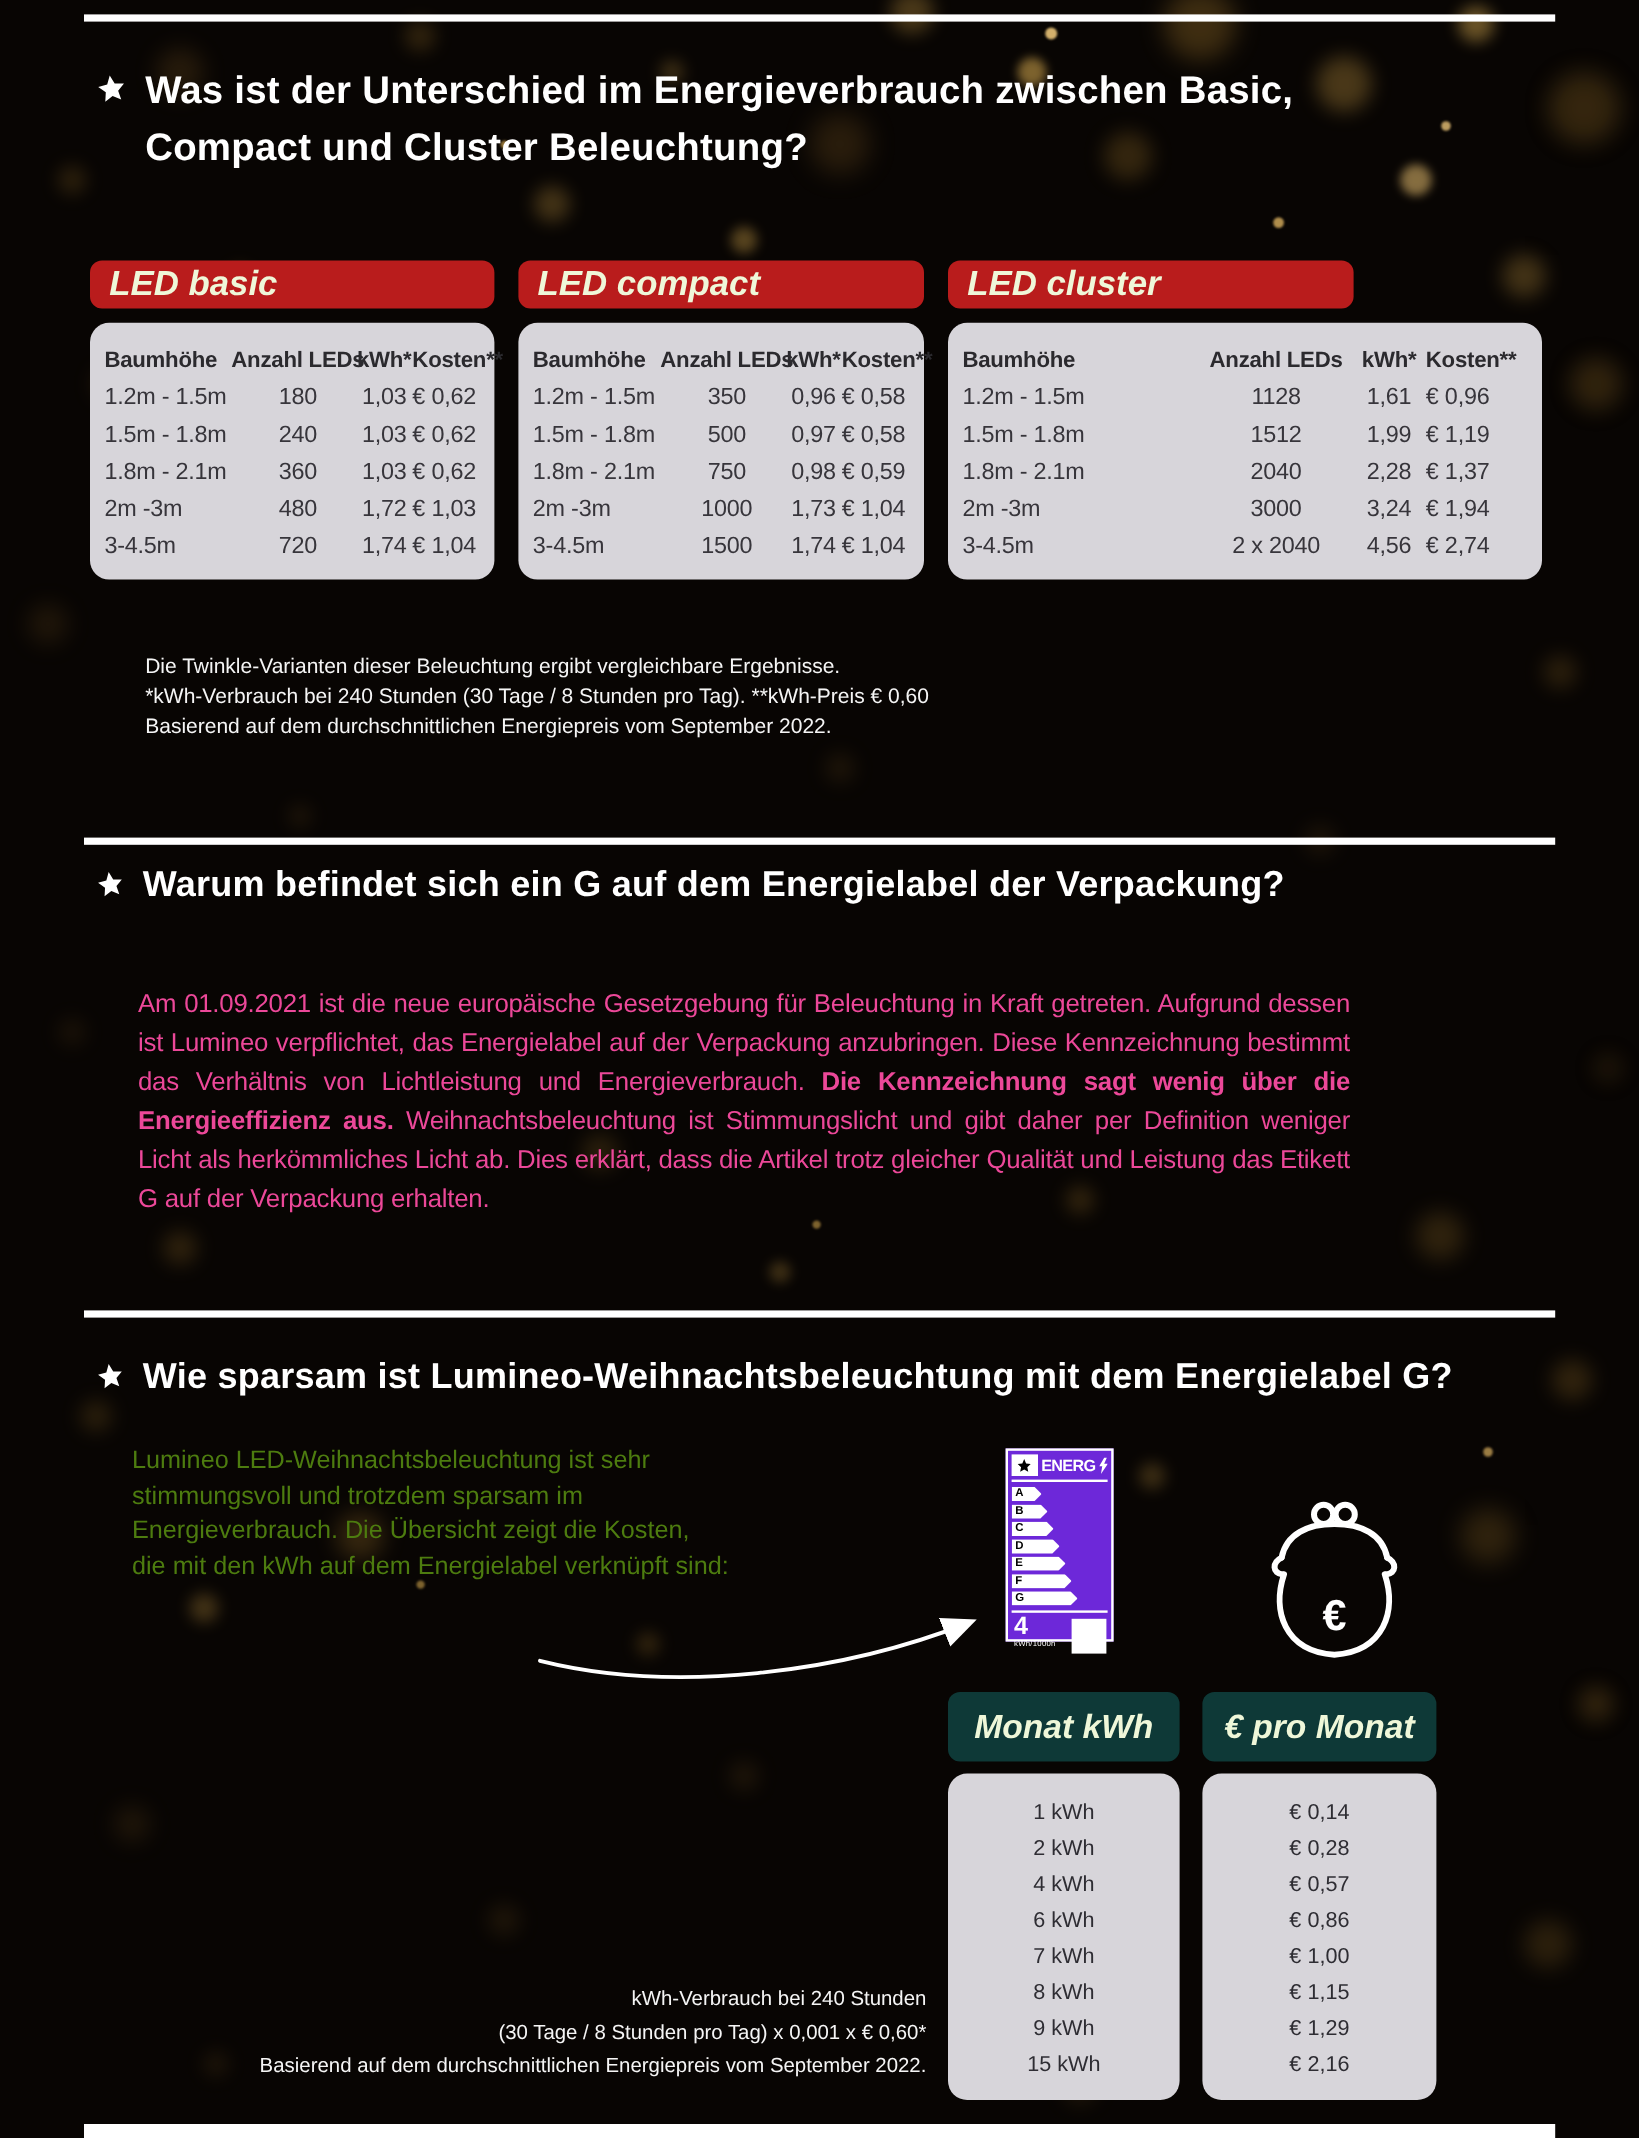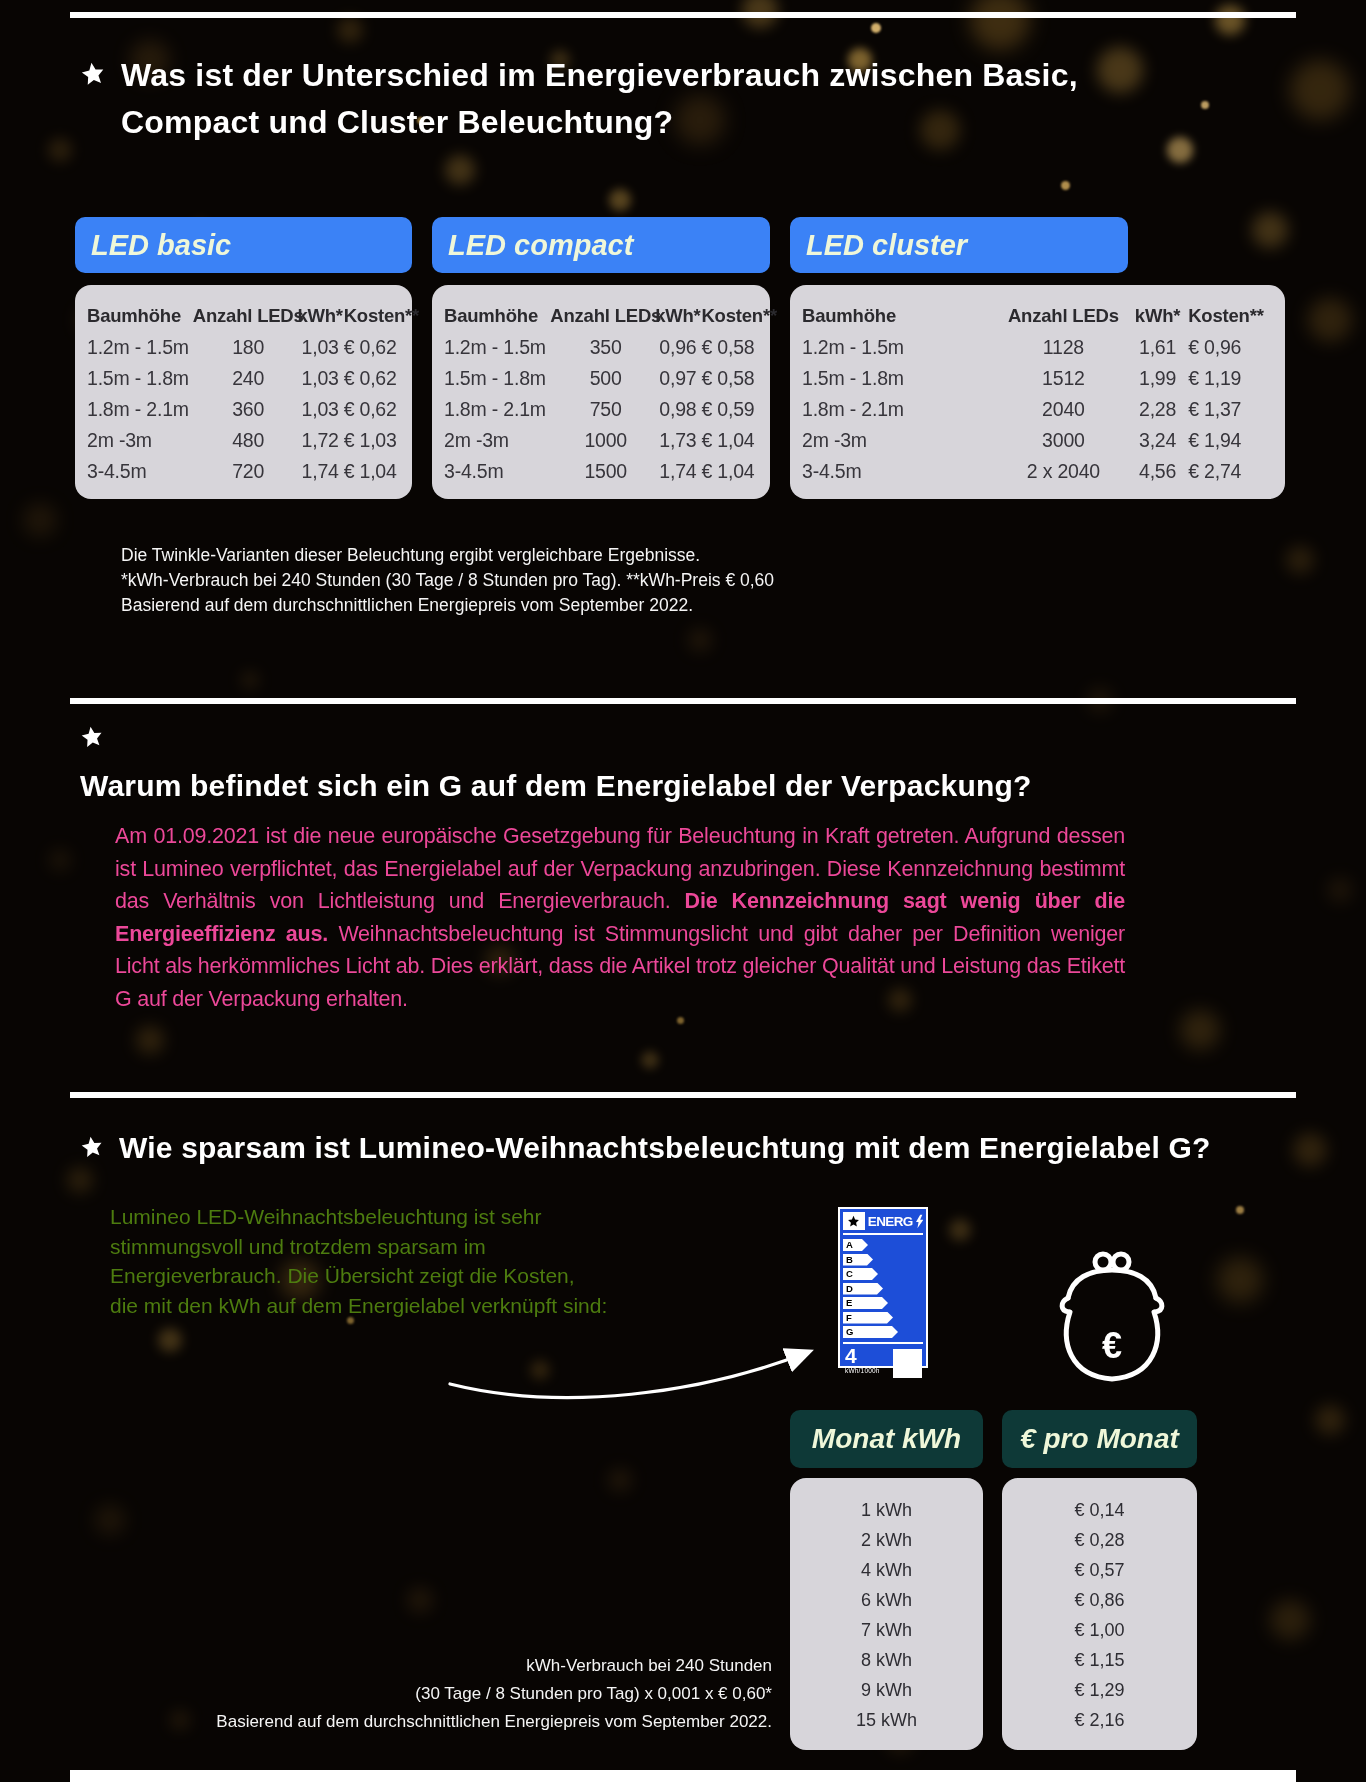"LED basic" .card-title { background: #3b82f6 -> #b91c1c; height: 56px -> 40px }
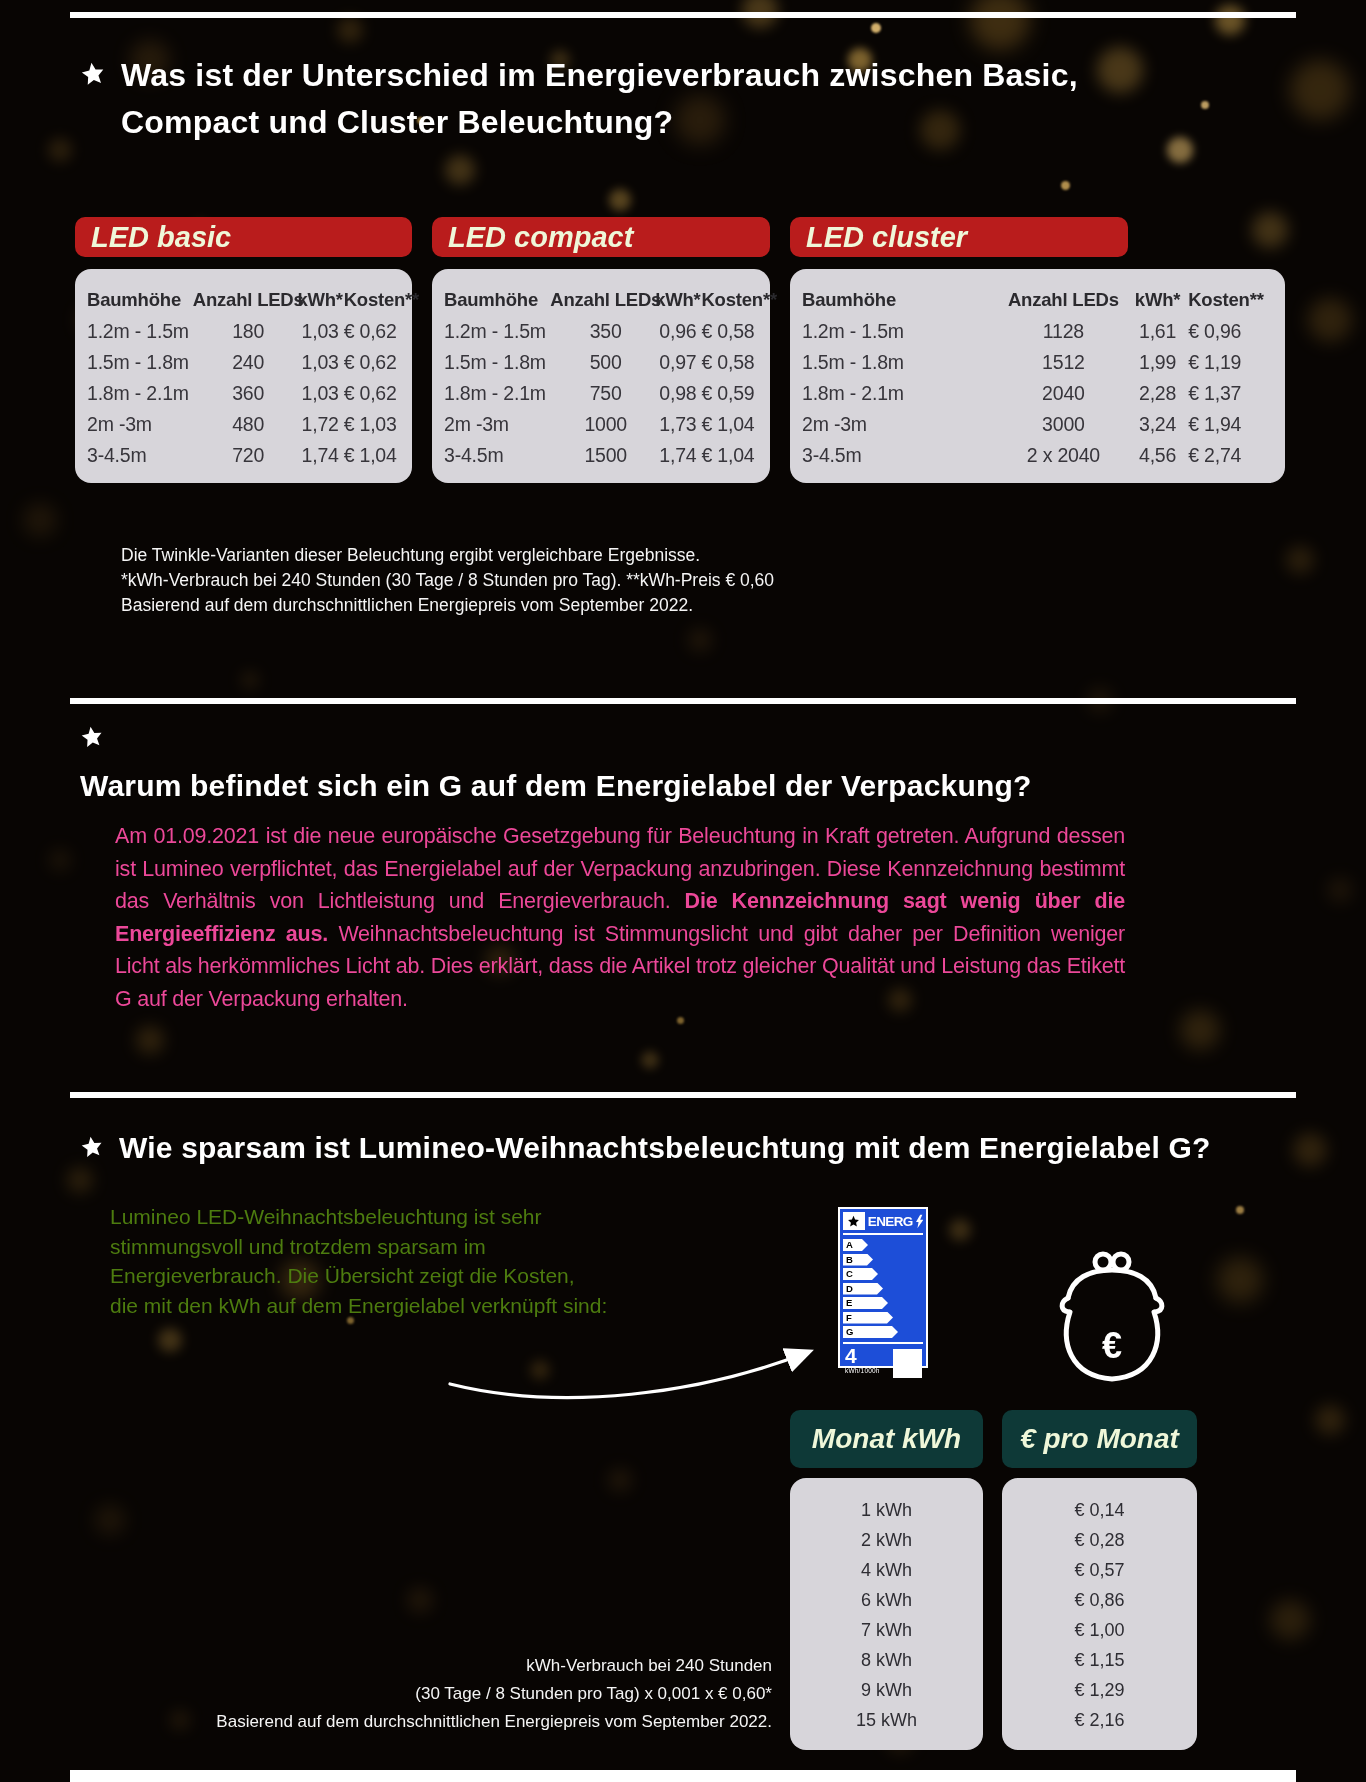"Warum befindet sich ein G" #h2 { flex-direction: column -> none }
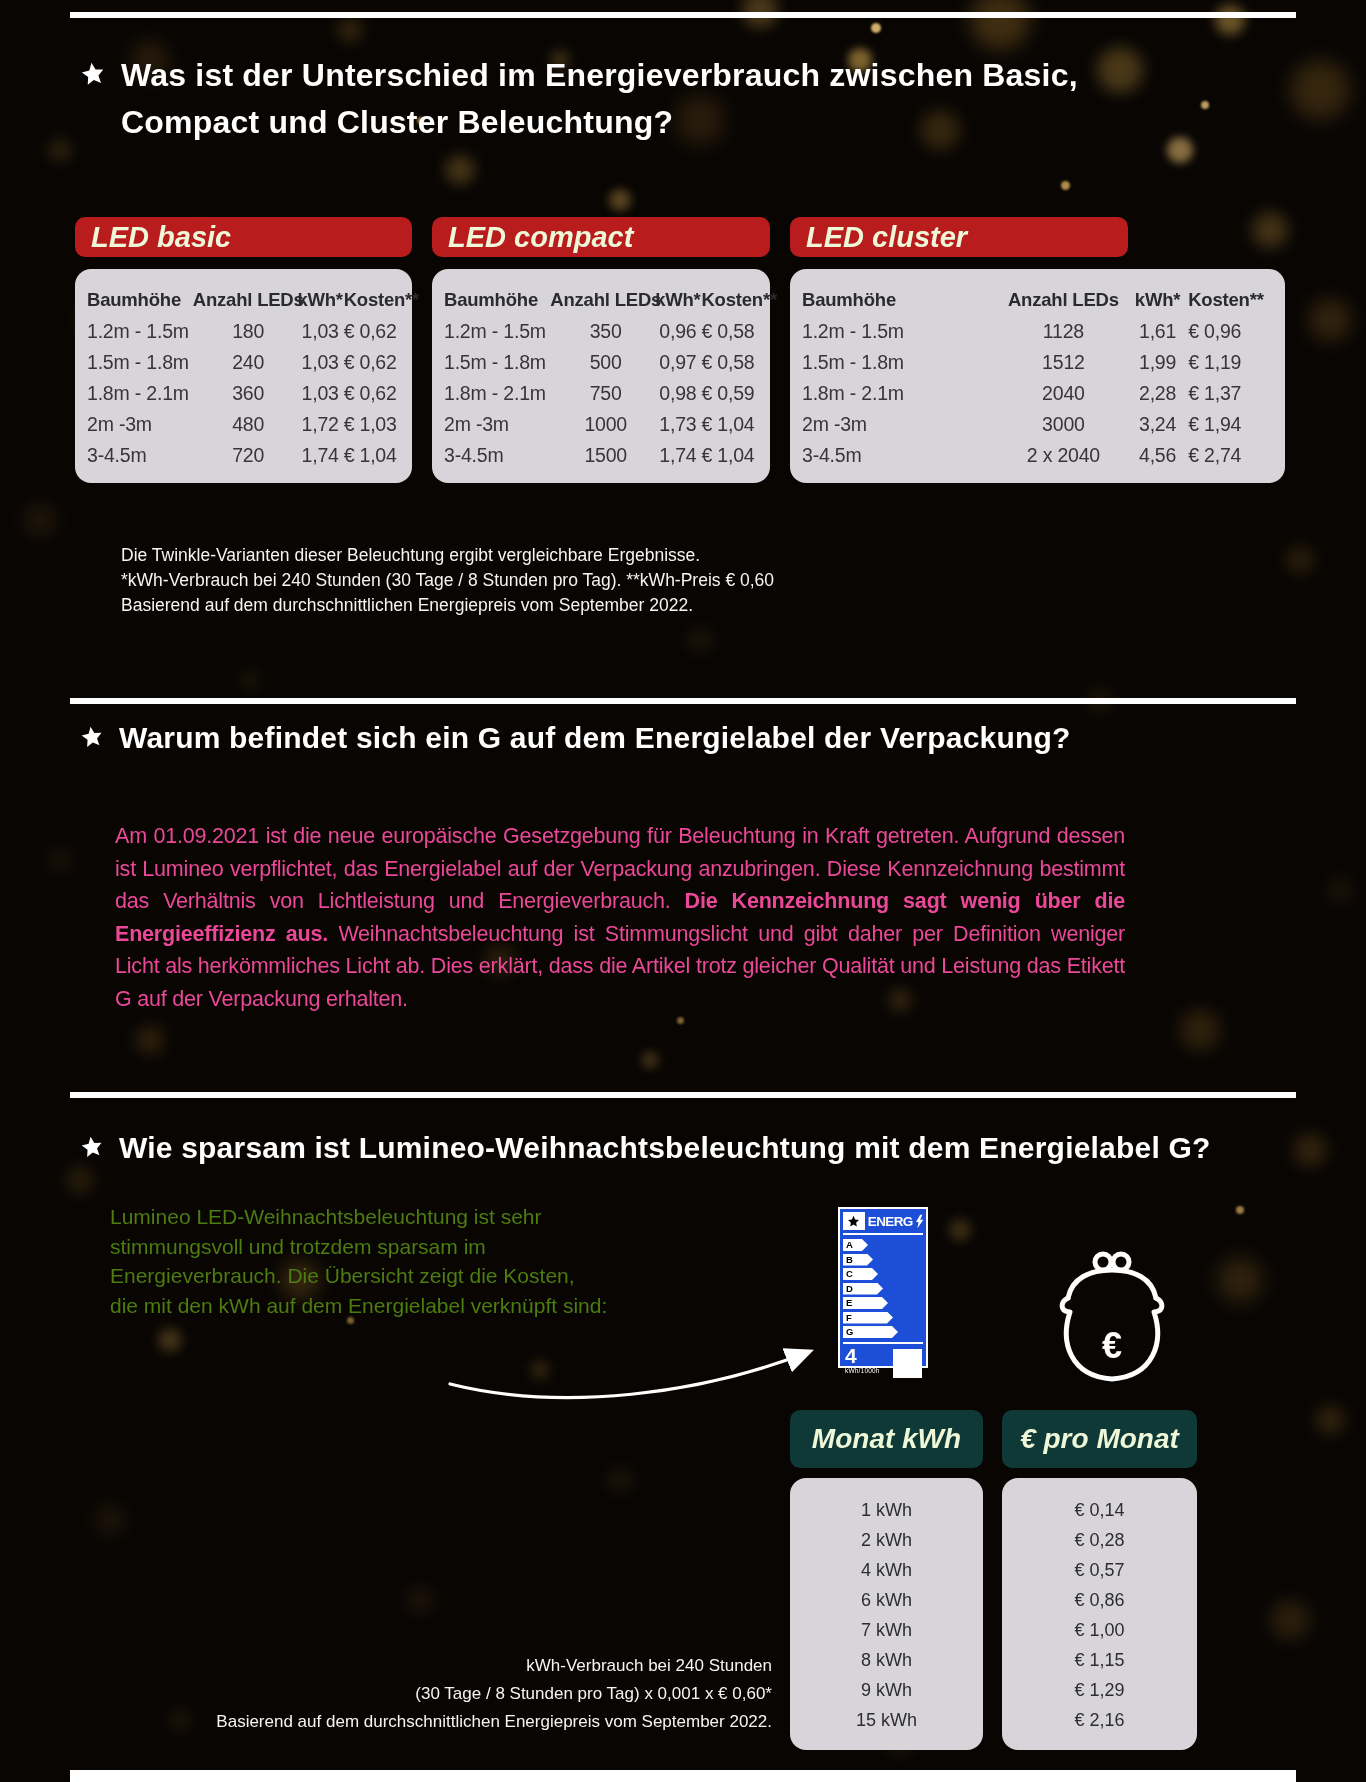"ENERG" .elabel { background: #1d4ed8 -> #6d28d9 }
